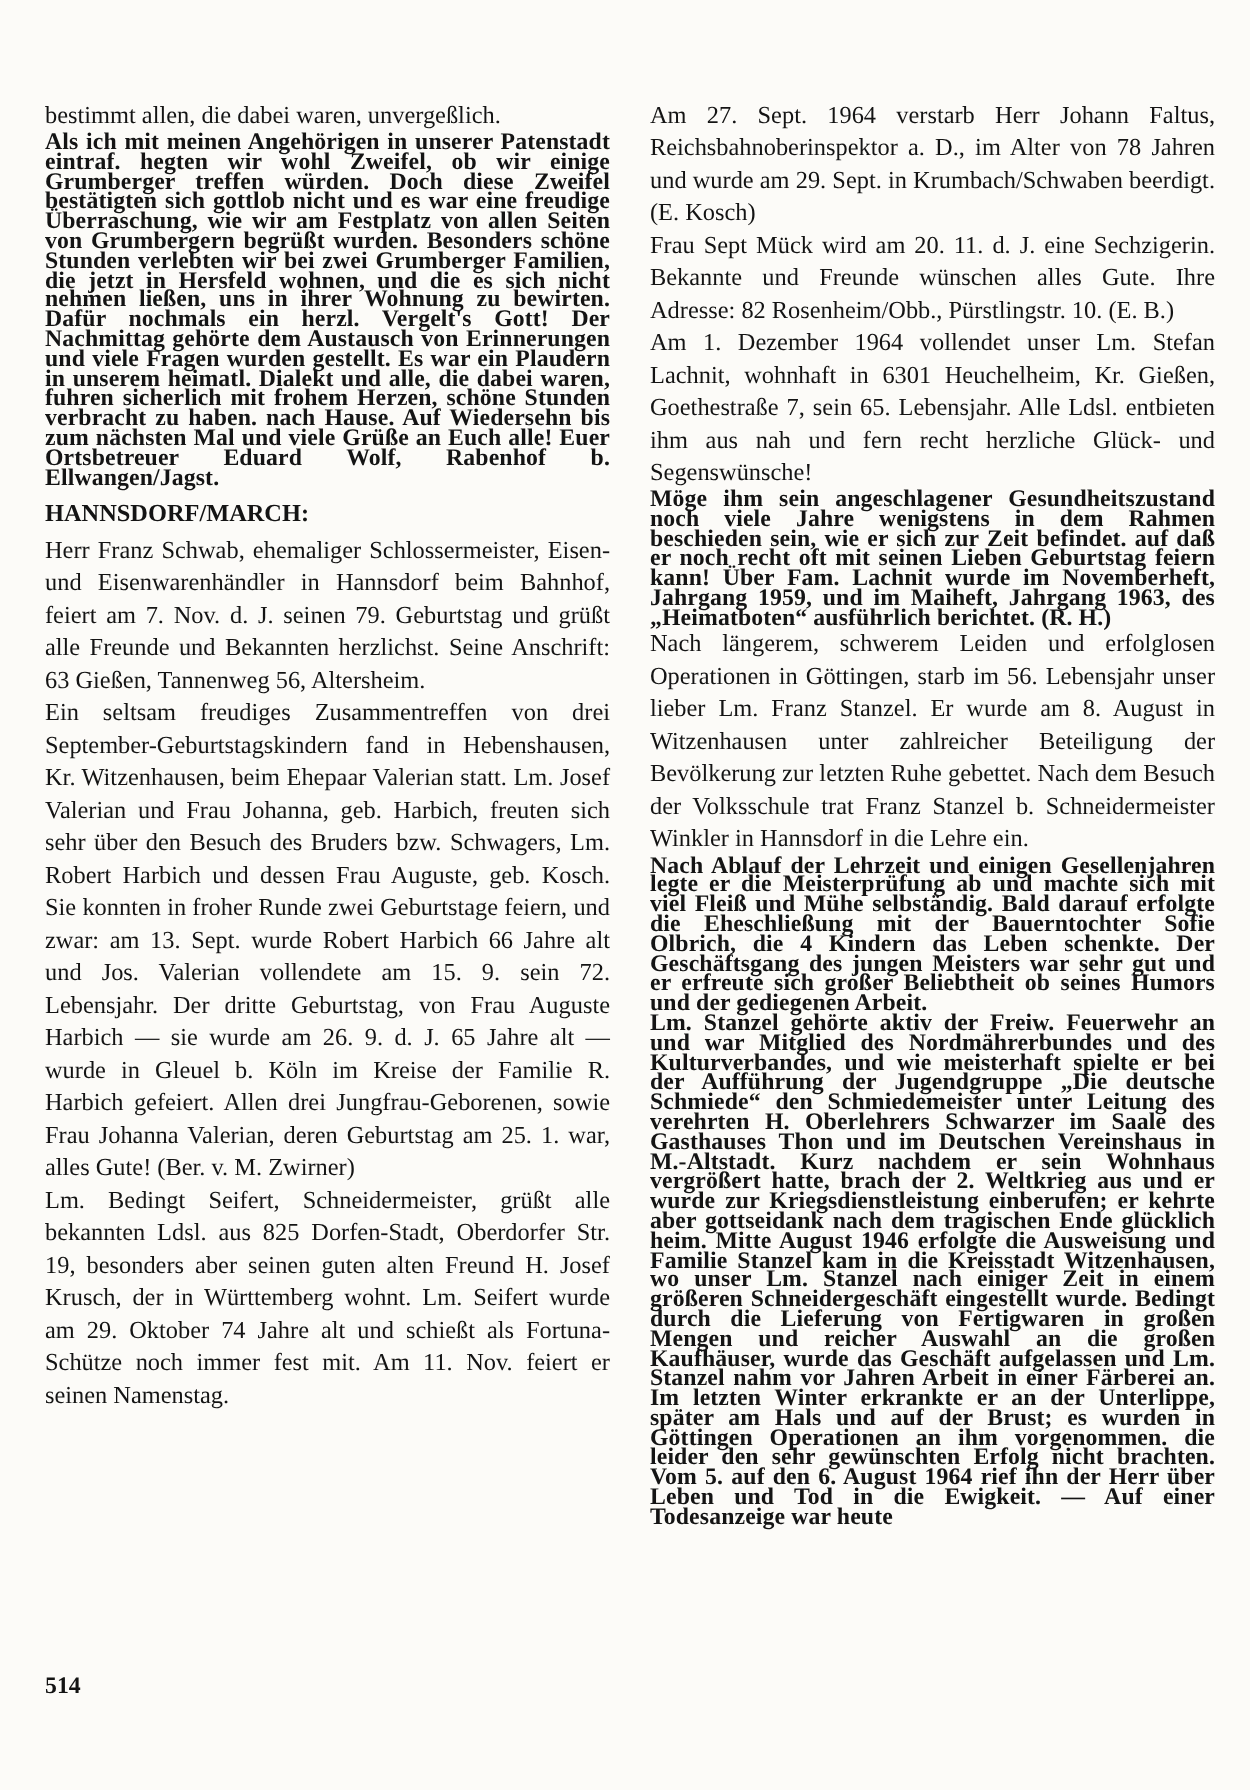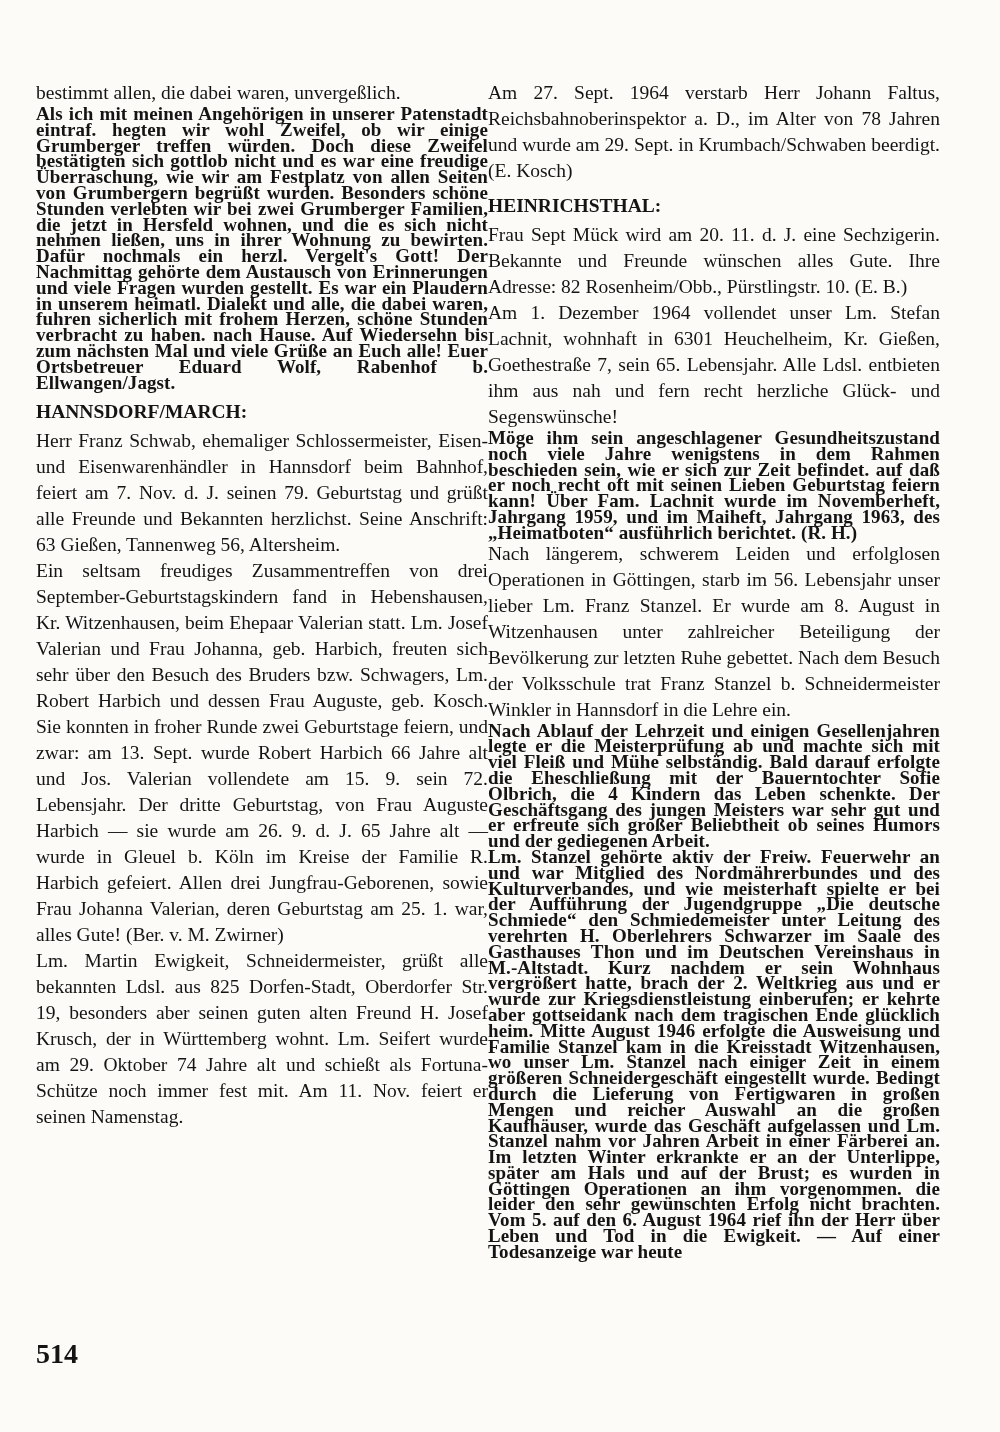"bestimmt allen, die dabei waren," .columns { gap: none -> 32px }
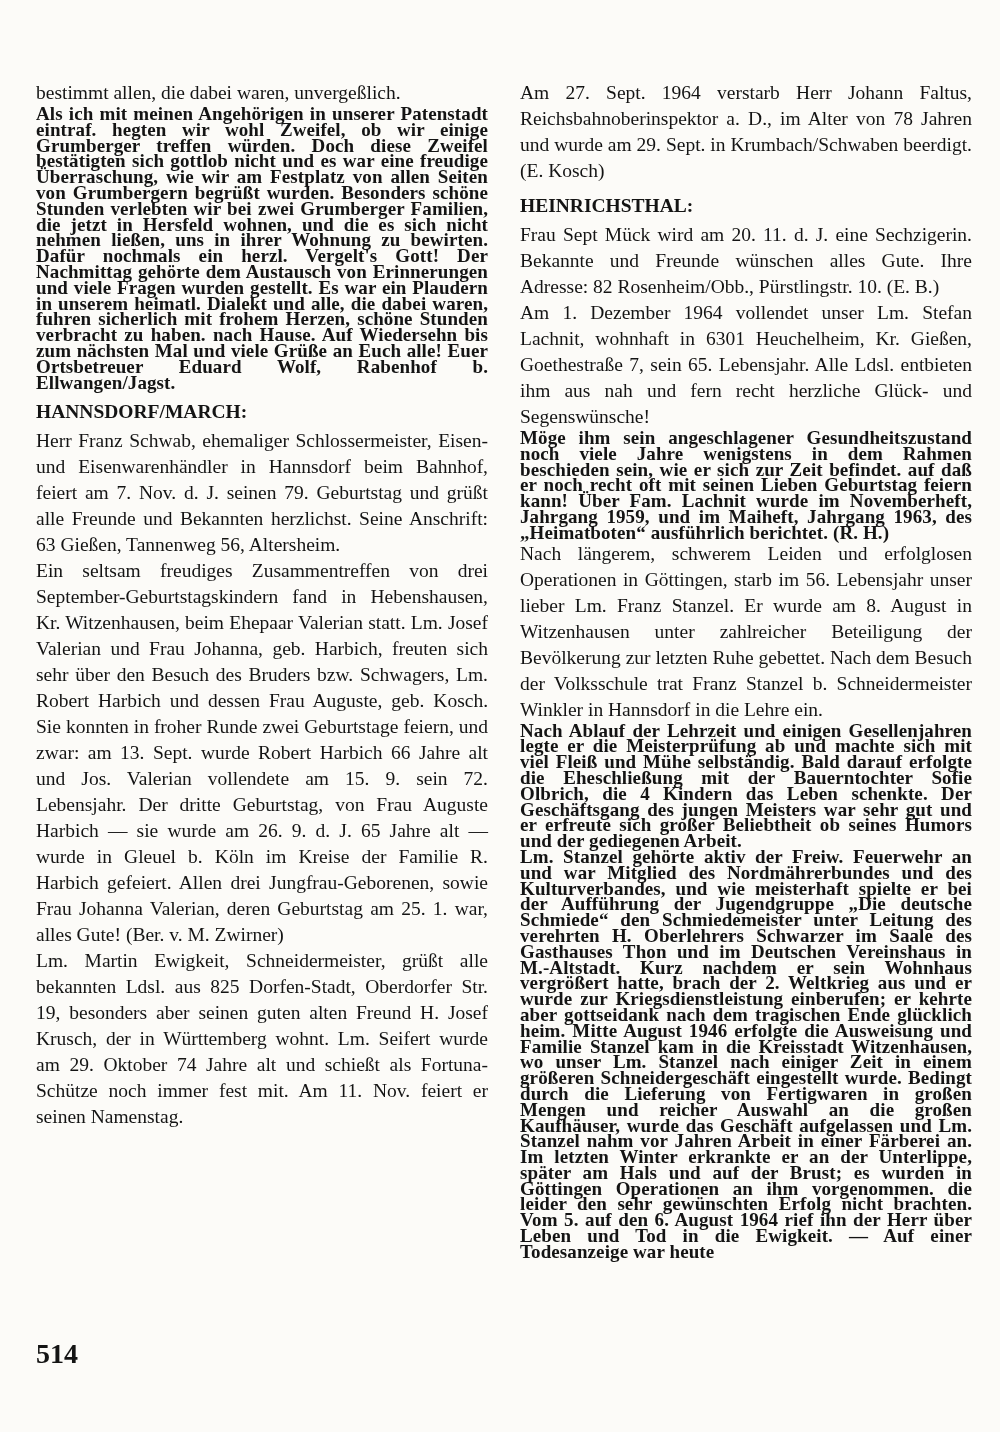"HEINRICHSTHAL:" h3.heading { html: <h3><b>HEINRICHSTHAL:</b></h3> -> none }
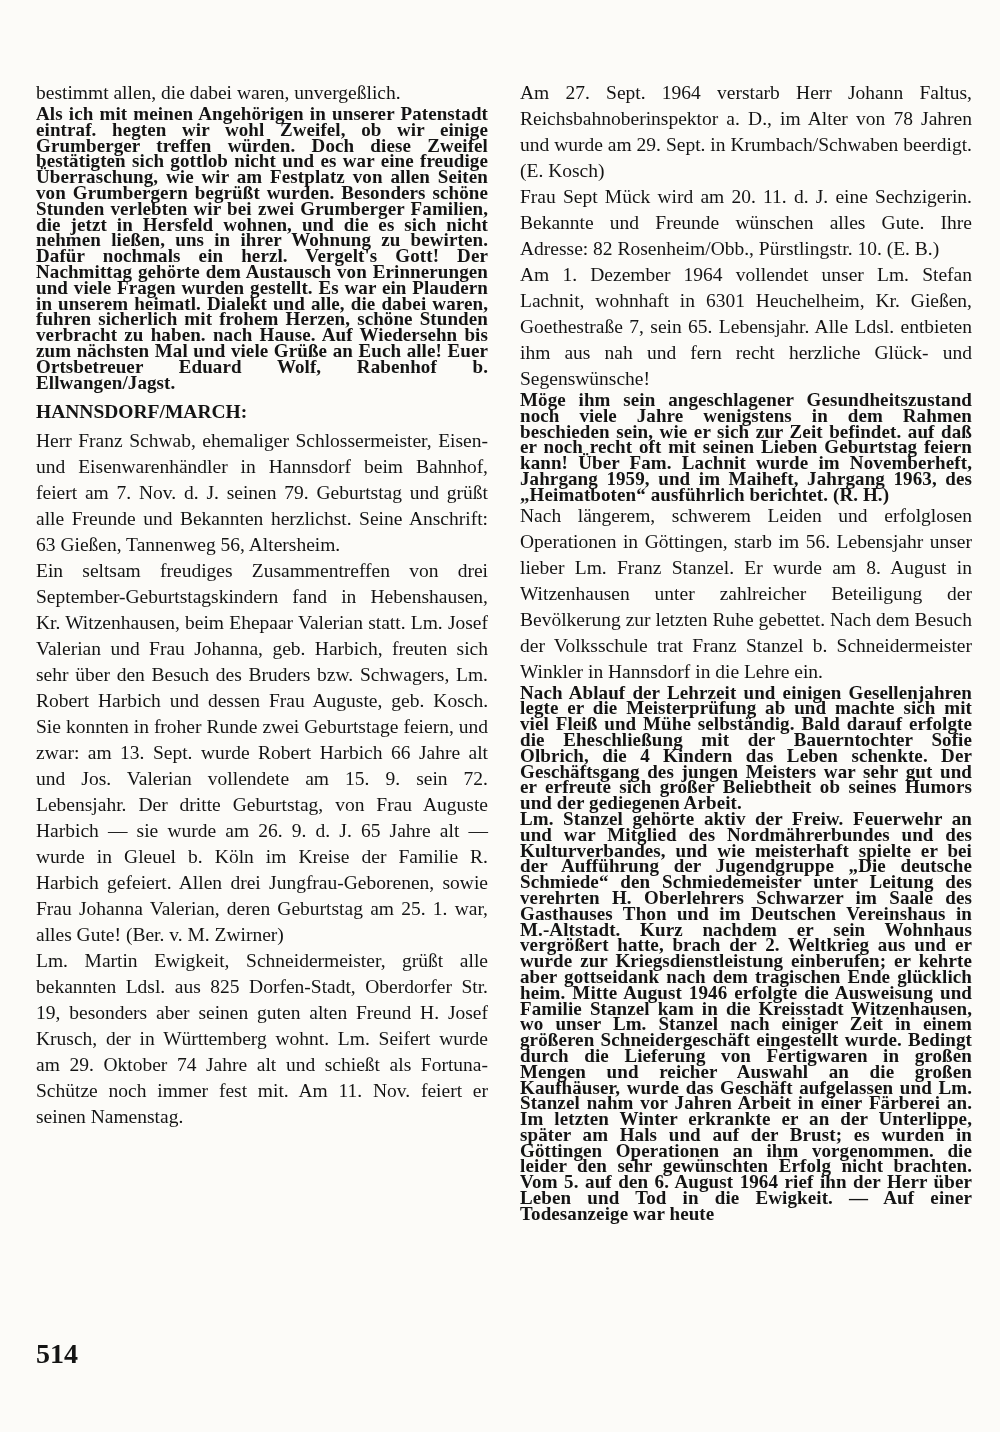"Martin Ewigkeit," b { text: Martin Ewigkeit -> Bedingt Seifert }
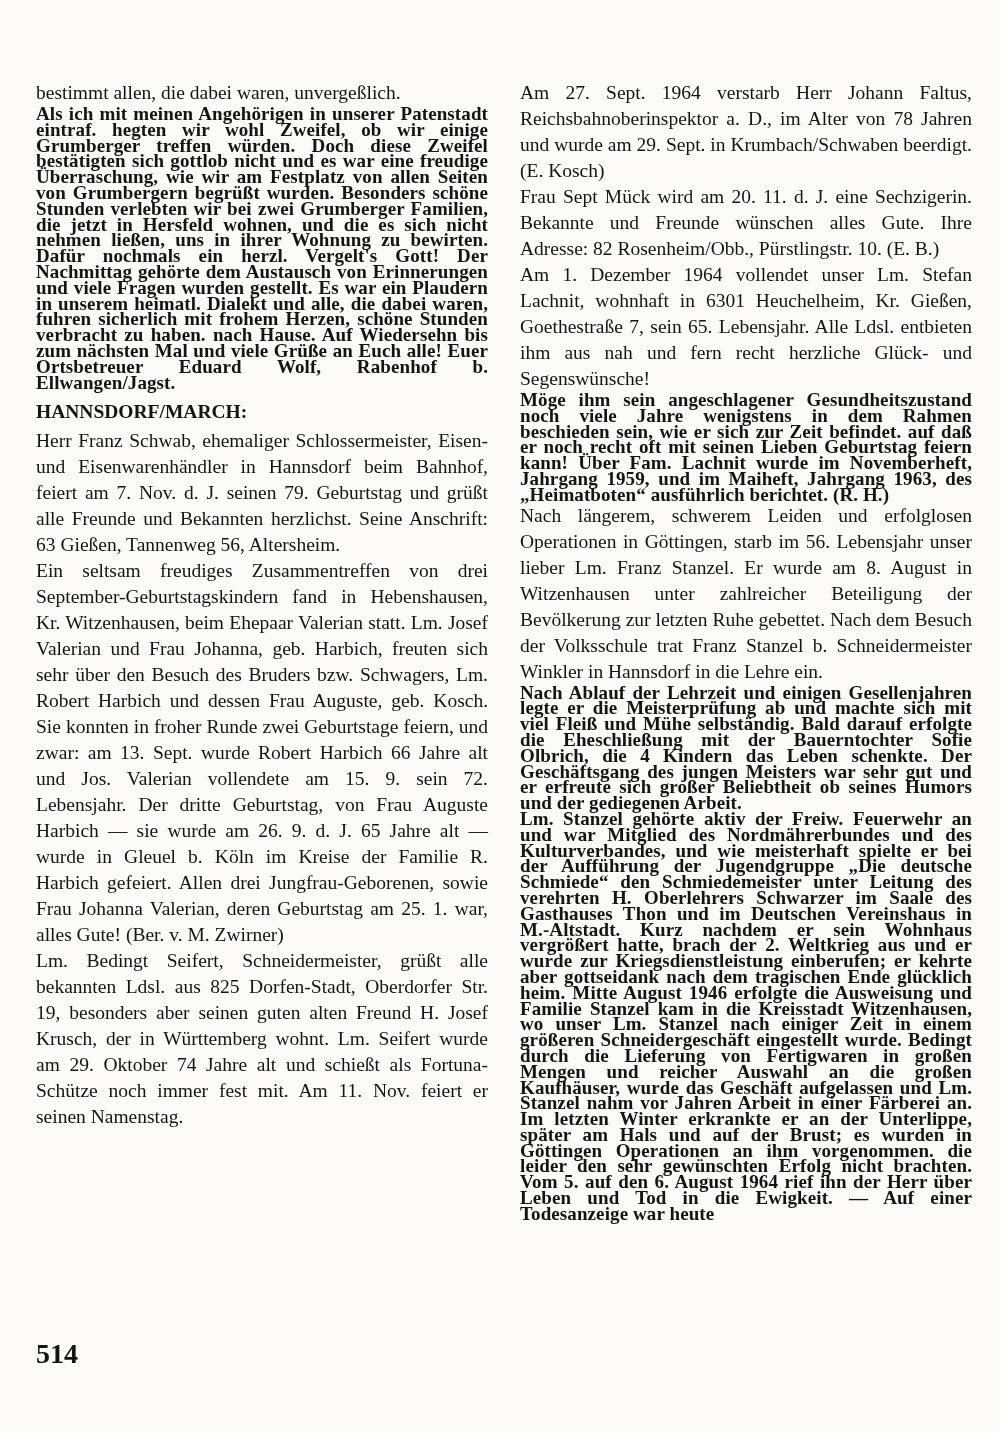"514" .page-number { font-size: 28px -> 19px }
